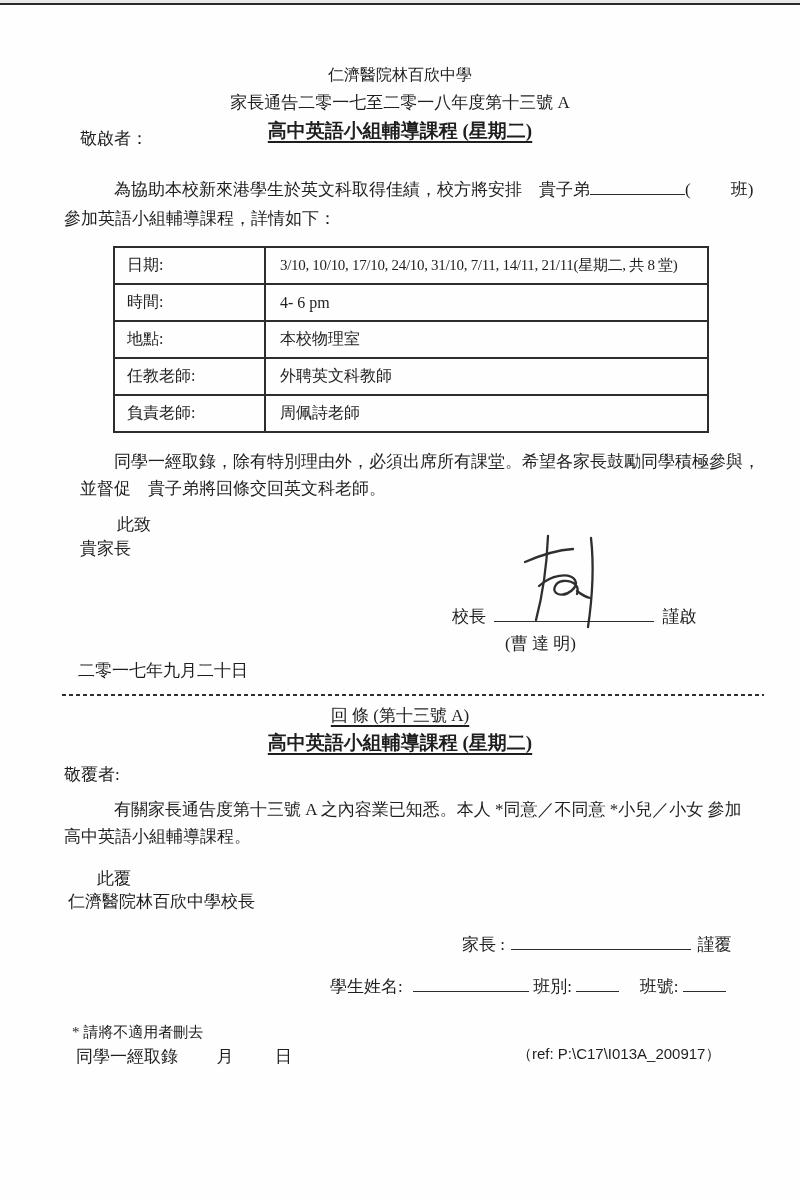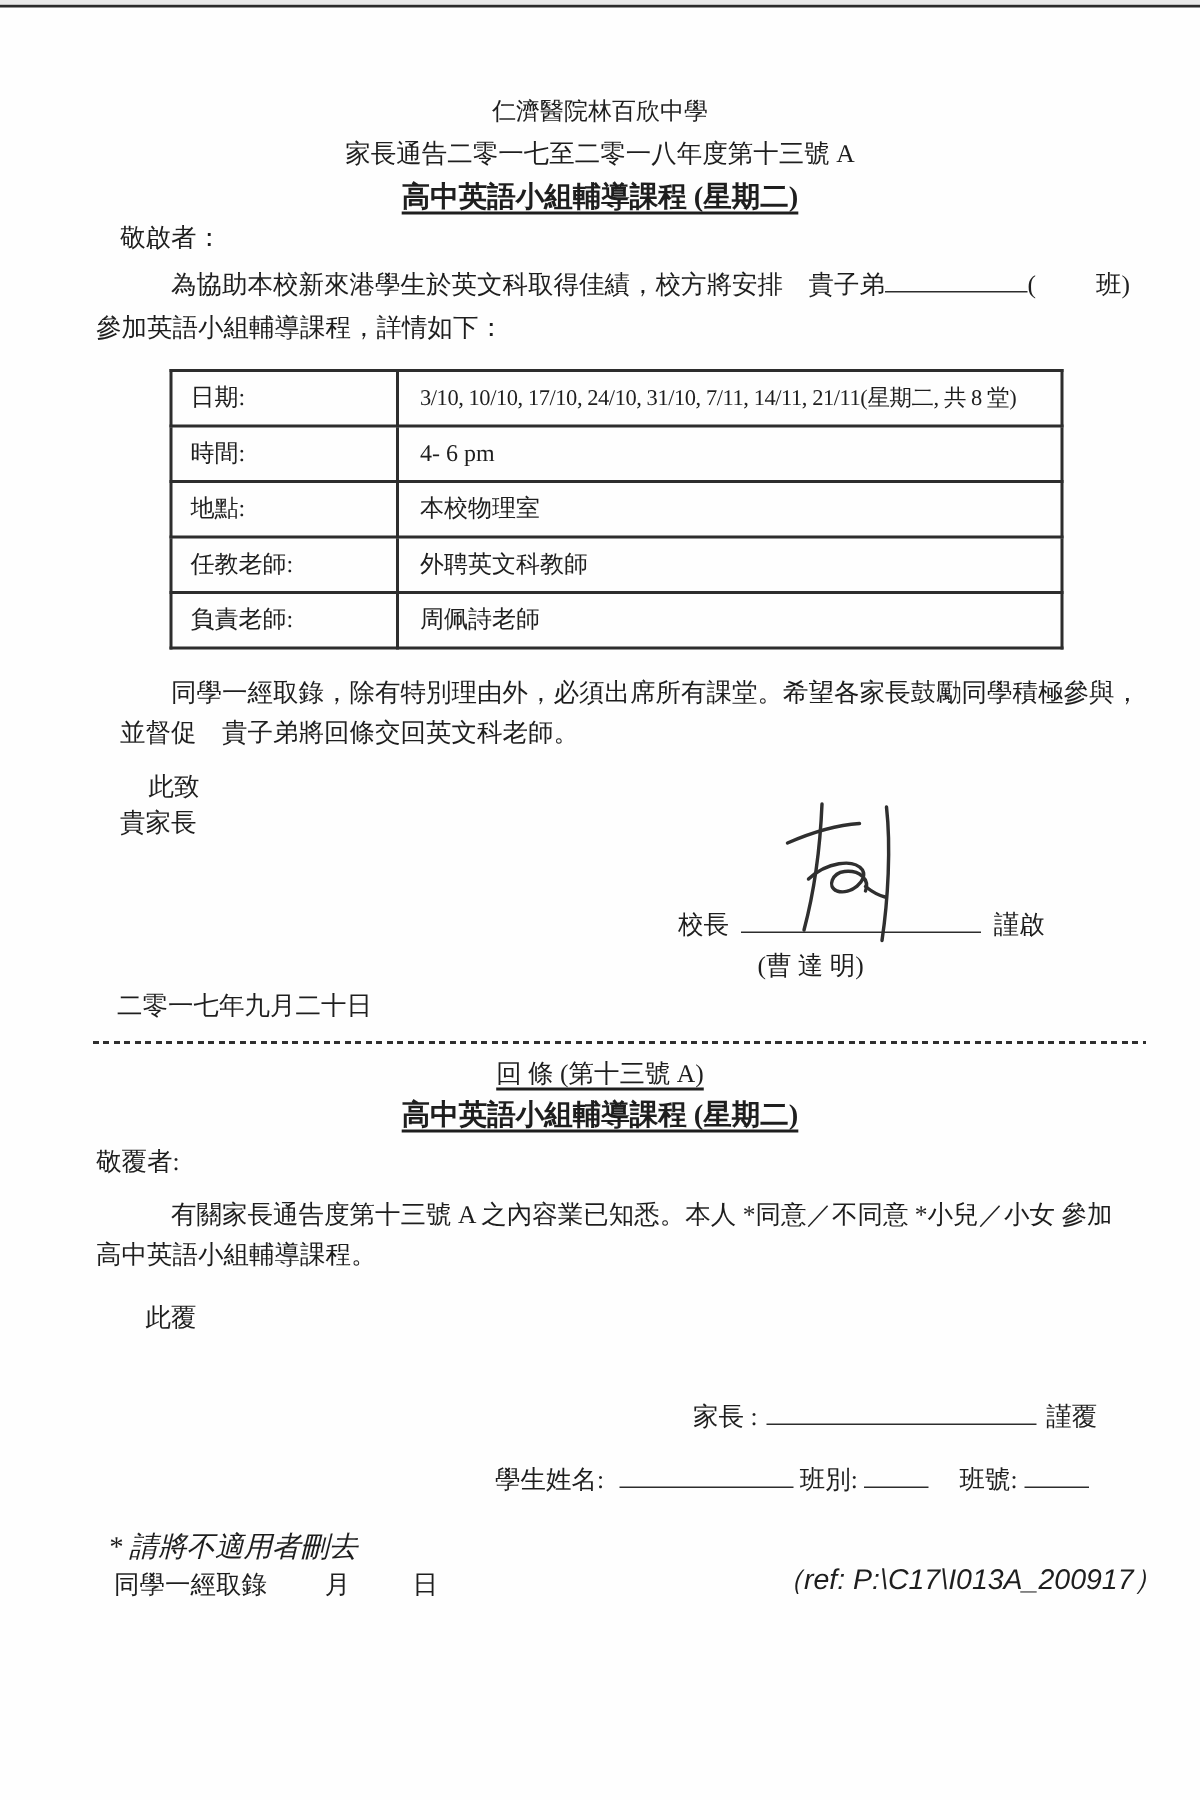"敬啟者：" div.abs { top: 145px -> 125px }
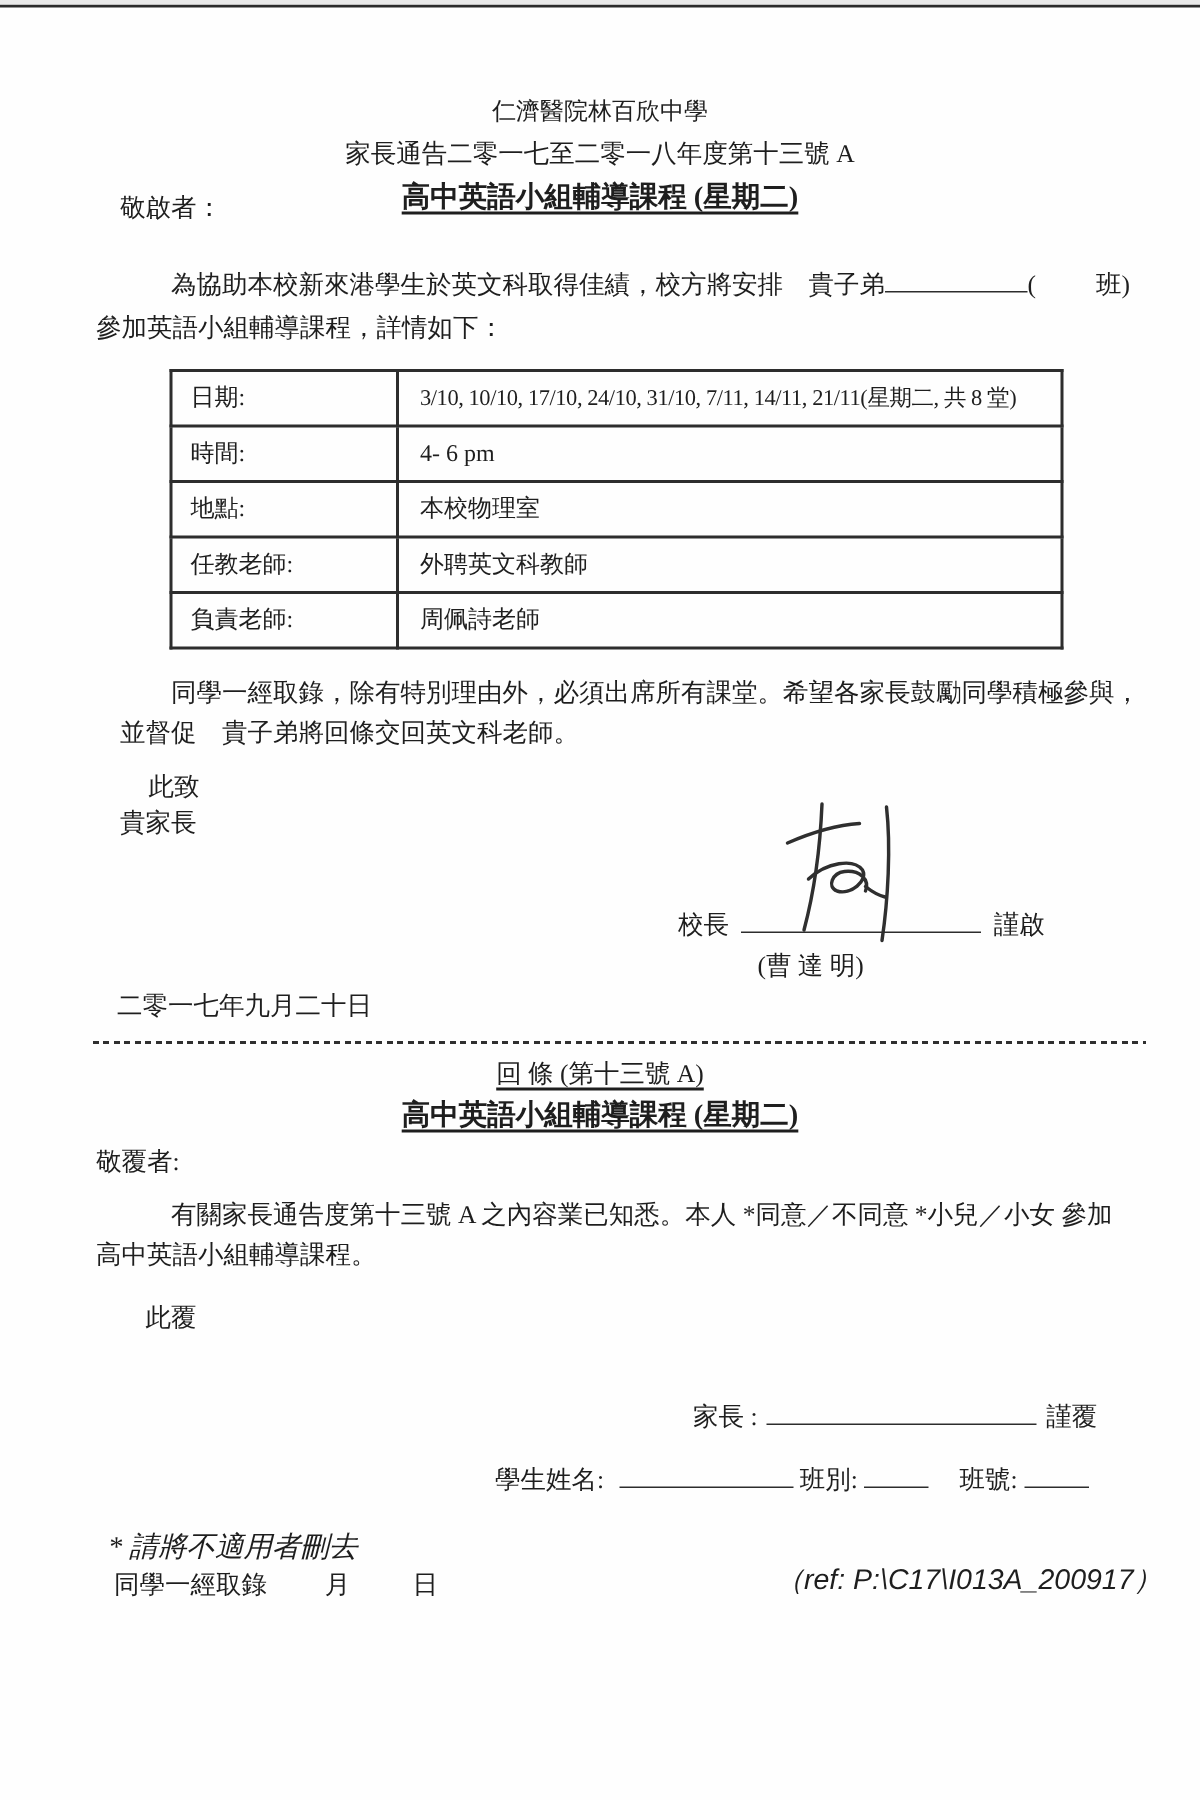"此致" div.abs { left: 99px -> 117px }
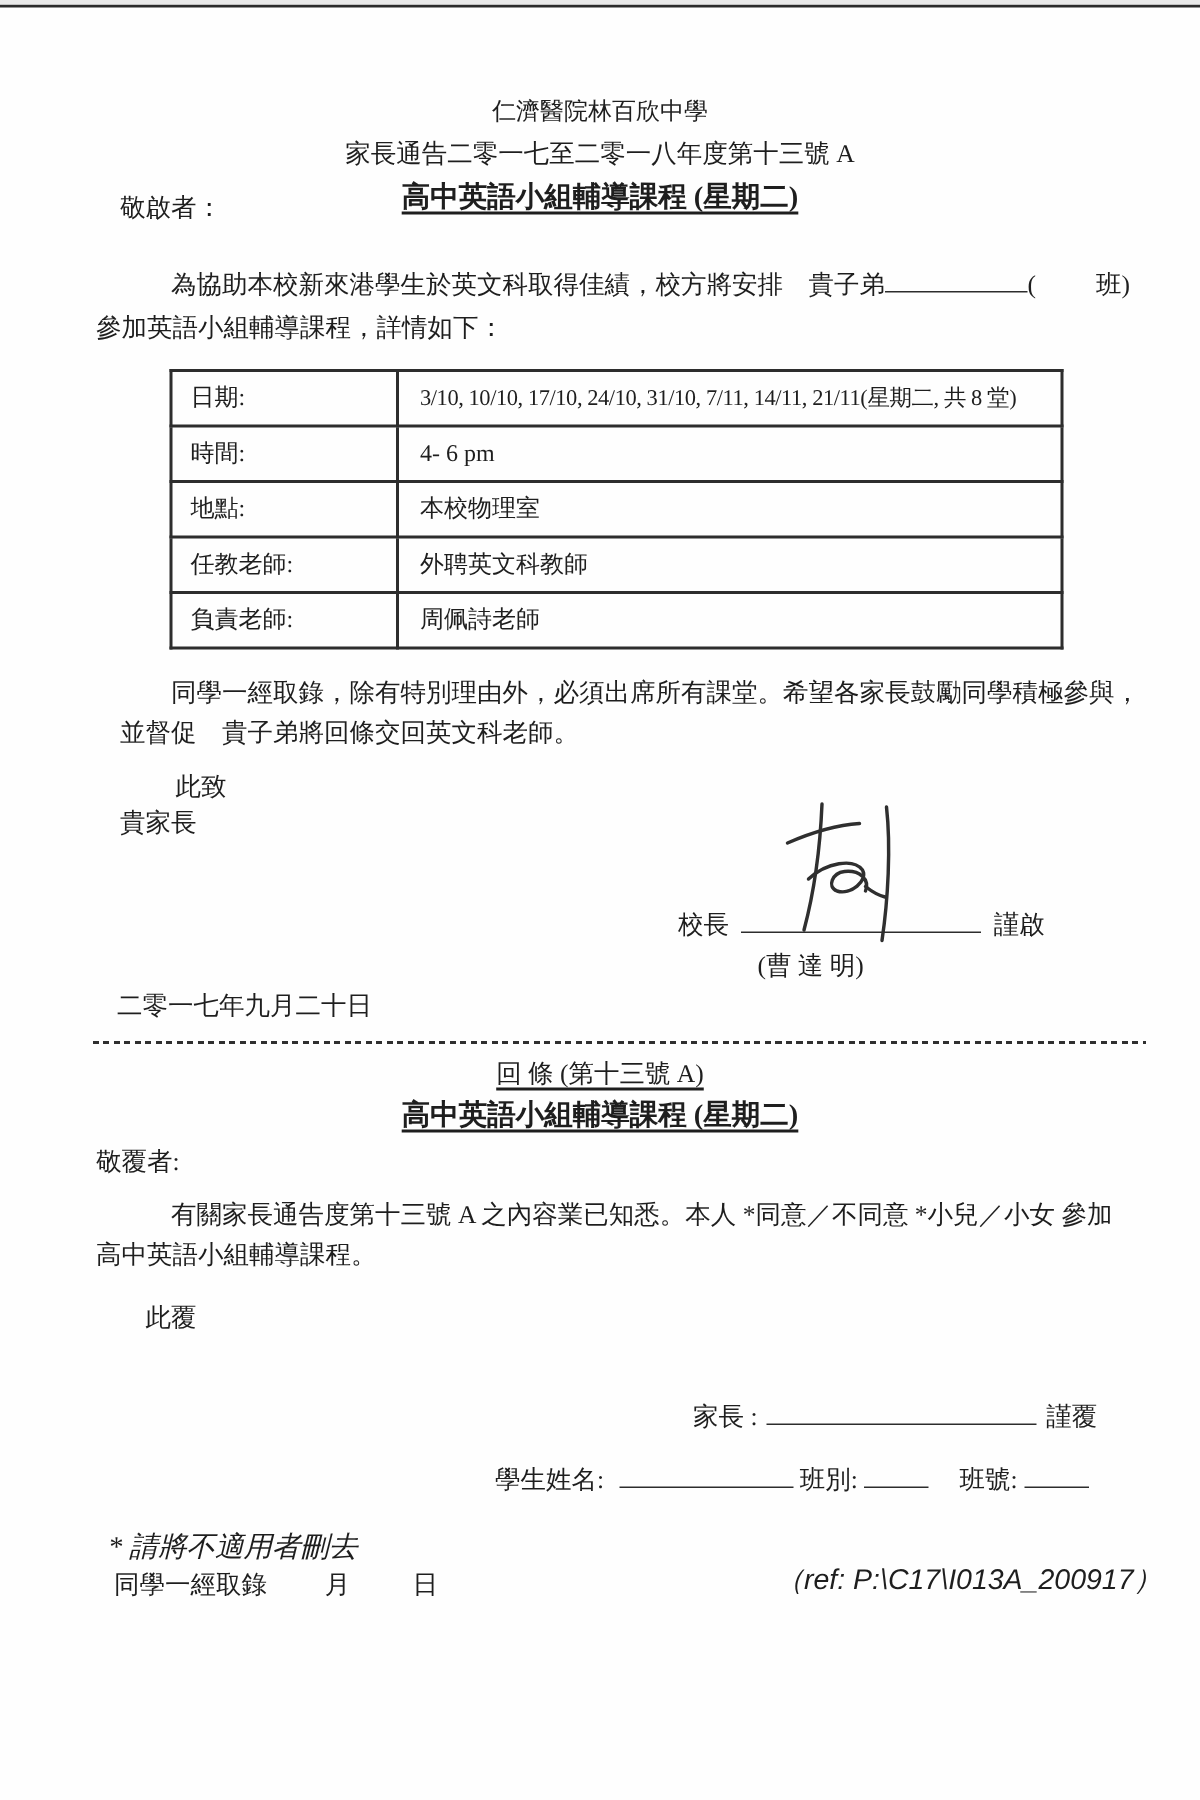"仁濟醫院林百欣中學校長" div.abs { html: none -> <div>仁濟醫院林百欣中學校長</div> }
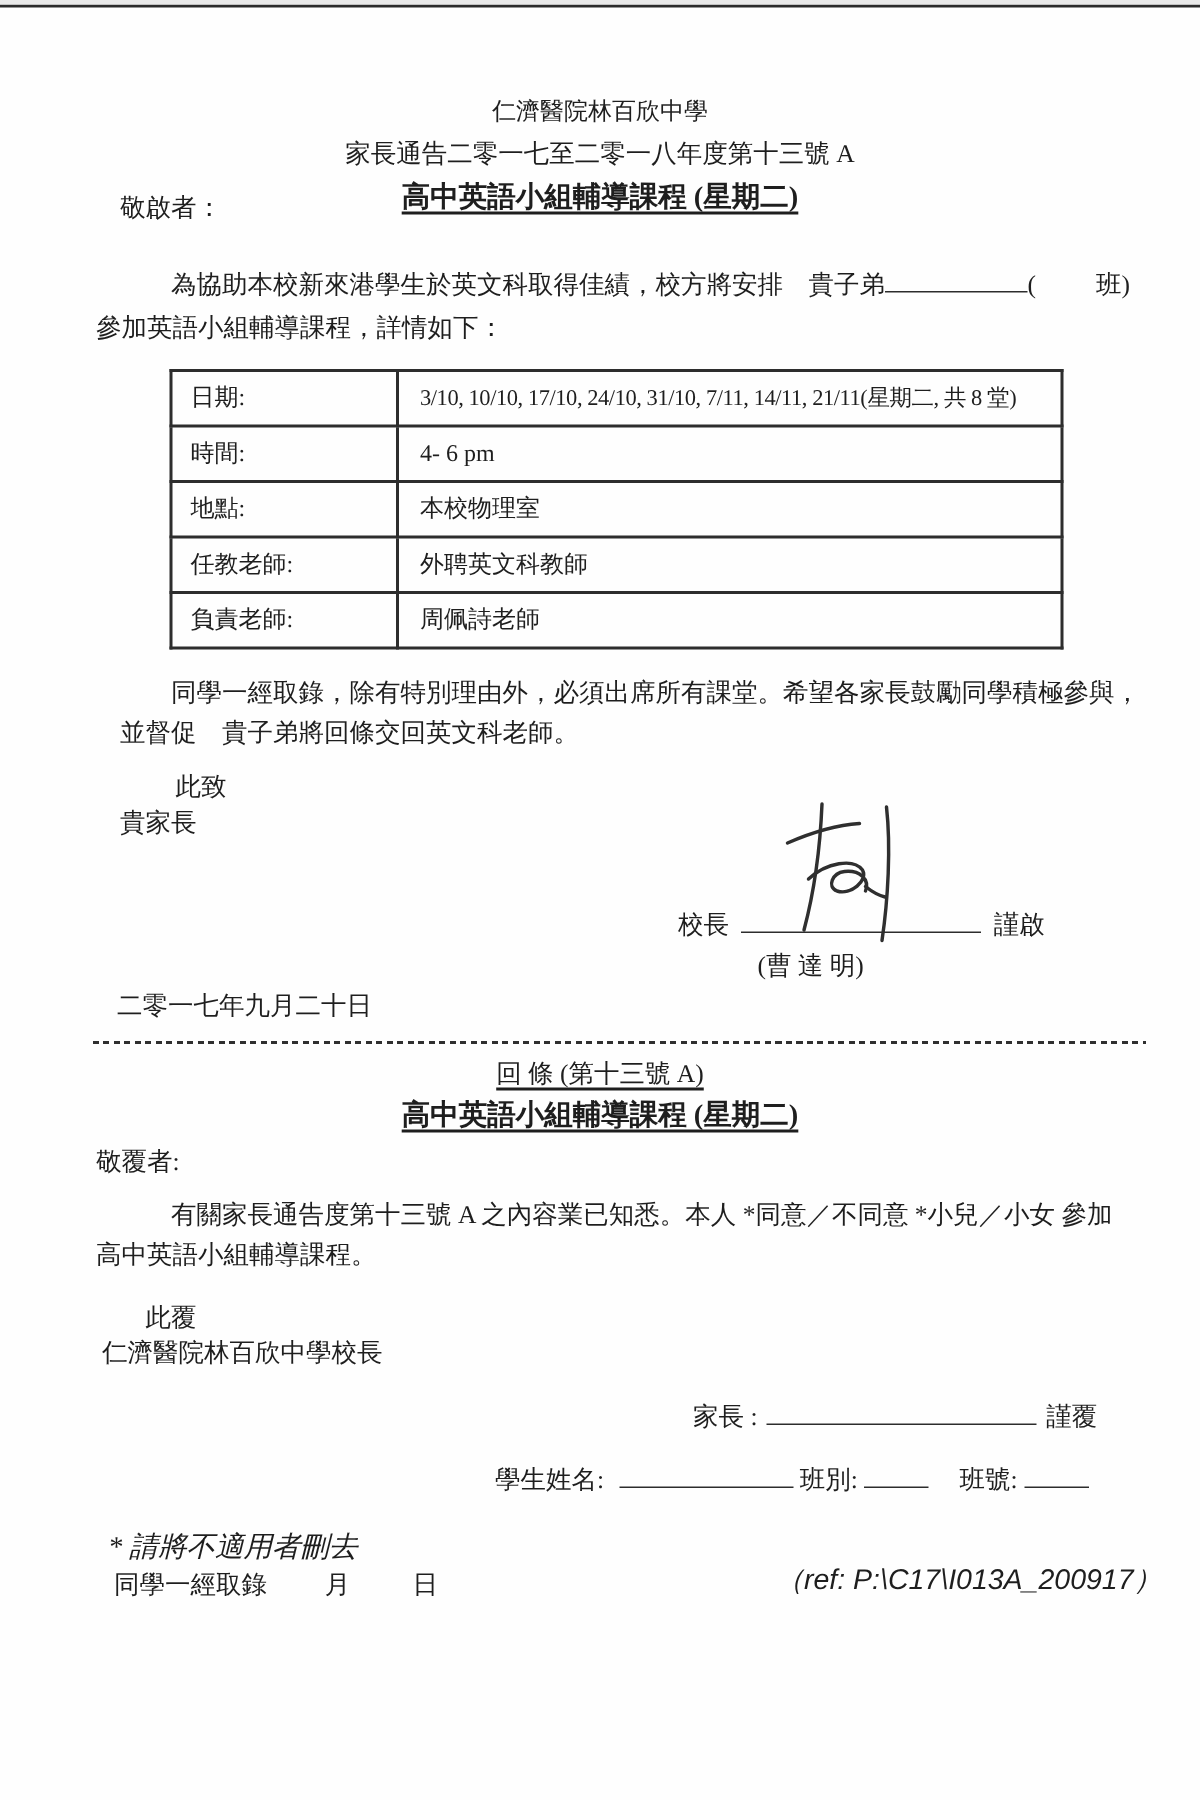"* 請將不適用者刪去" .t15 { font-size: 19px -> 15px; font-style: italic -> none }
